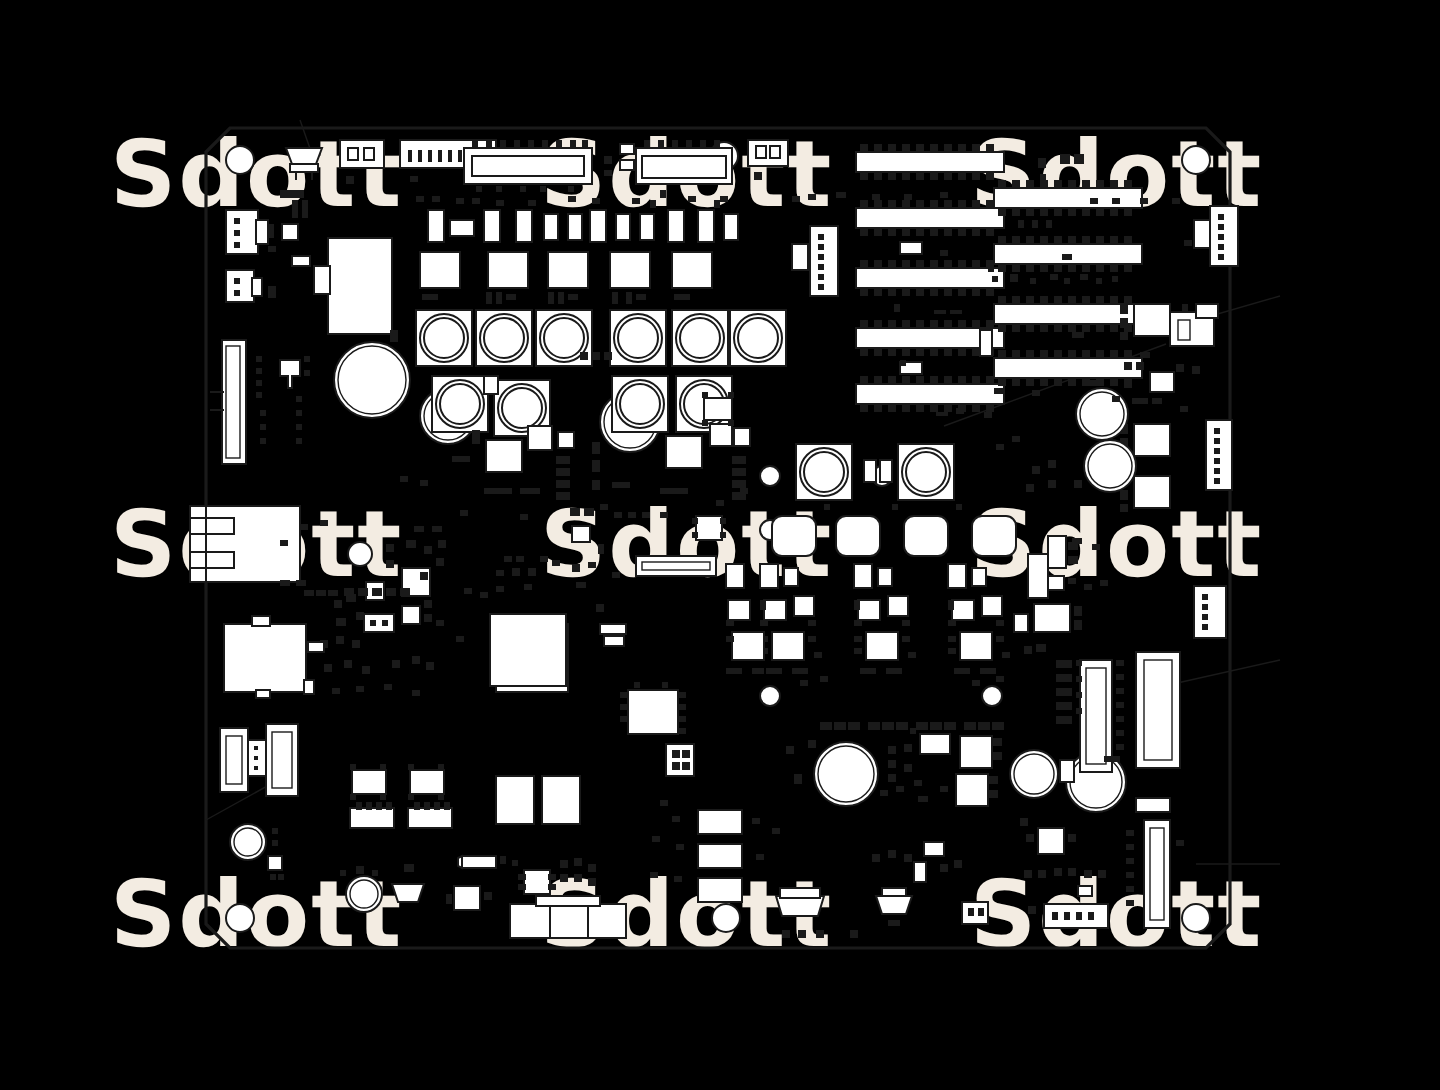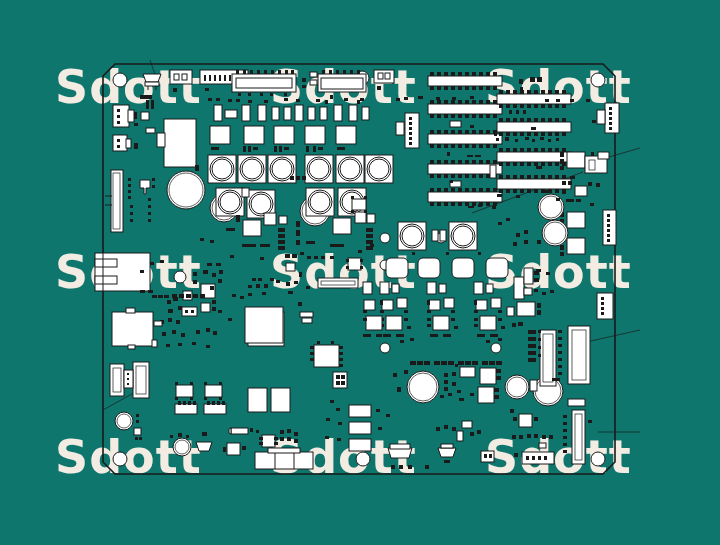"Sdott" div { background: #0f766e -> #000000 }
